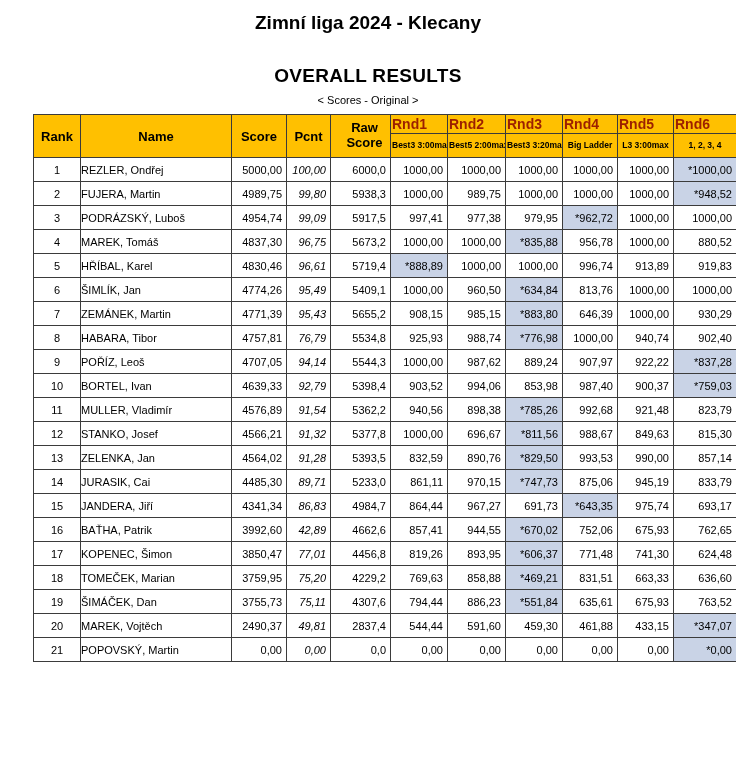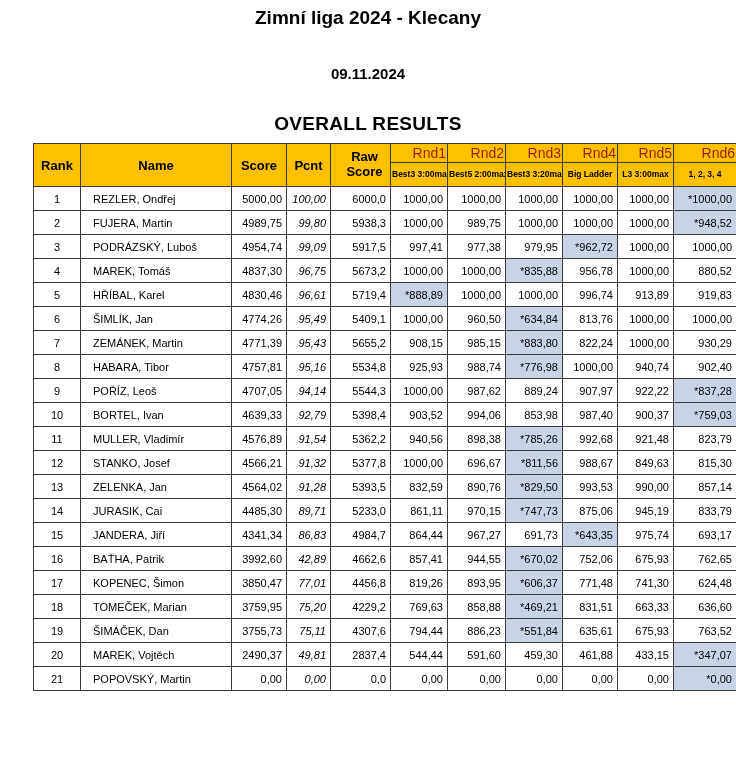"Zimní liga 2024 - Klecany" .title { margin-top: none -> 12px; padding-top: 7px -> none }
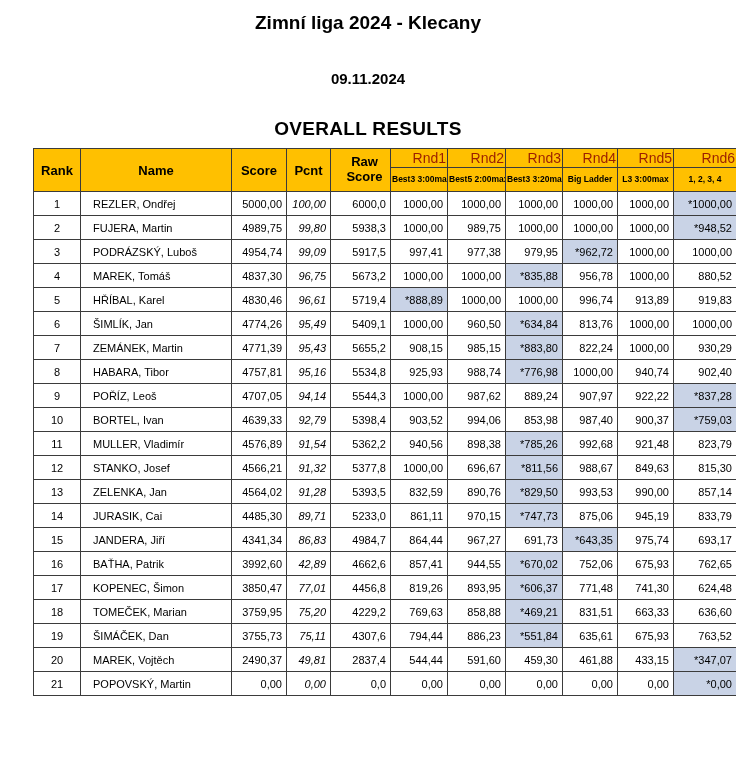"09.11.2024" div.date-line { html: <div>09.11.2024</div> -> none }
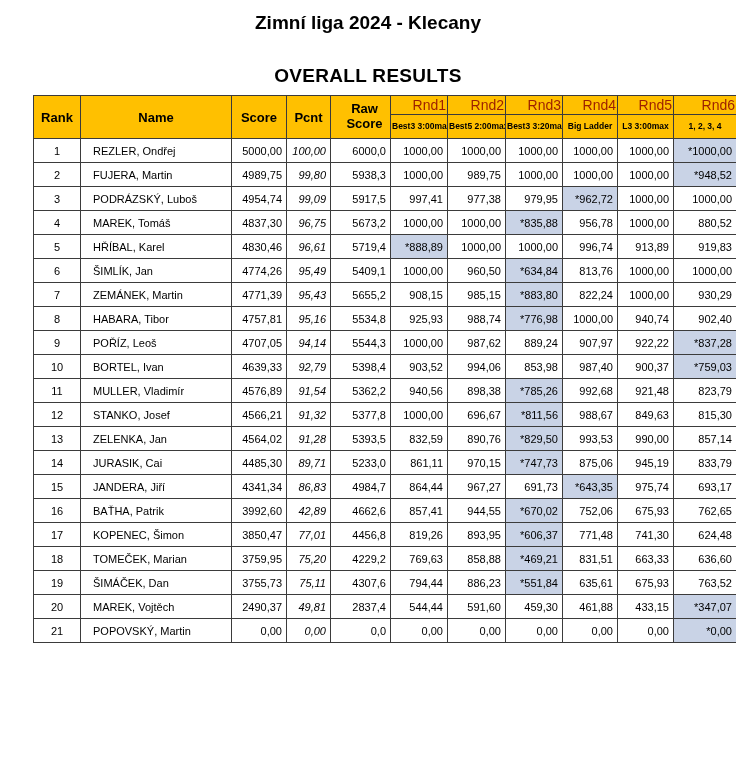"< Scores - Original >" div.scores-note { html: none -> <div>&lt; Scores - Original &gt;</div> }
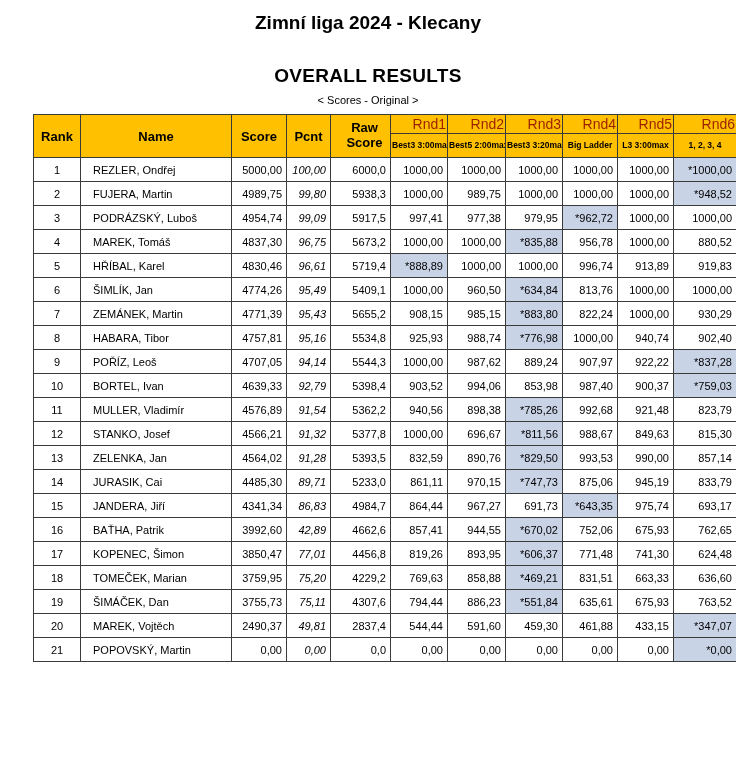"Rnd1" th.rnd-h { font-weight: normal -> bold; text-align: right -> left }
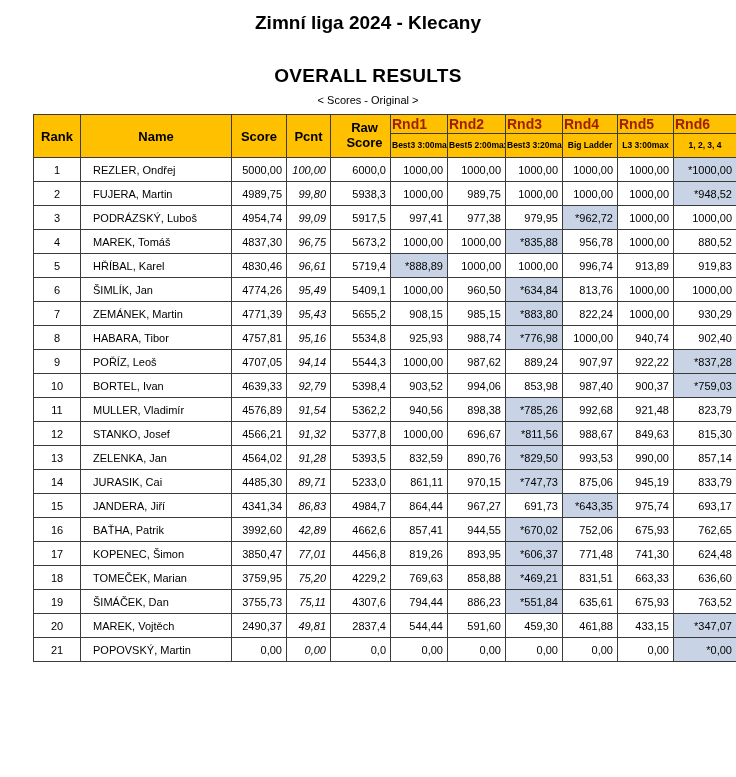"REZLER, Ondřej" td.name { padding-left: 12px -> 0 }
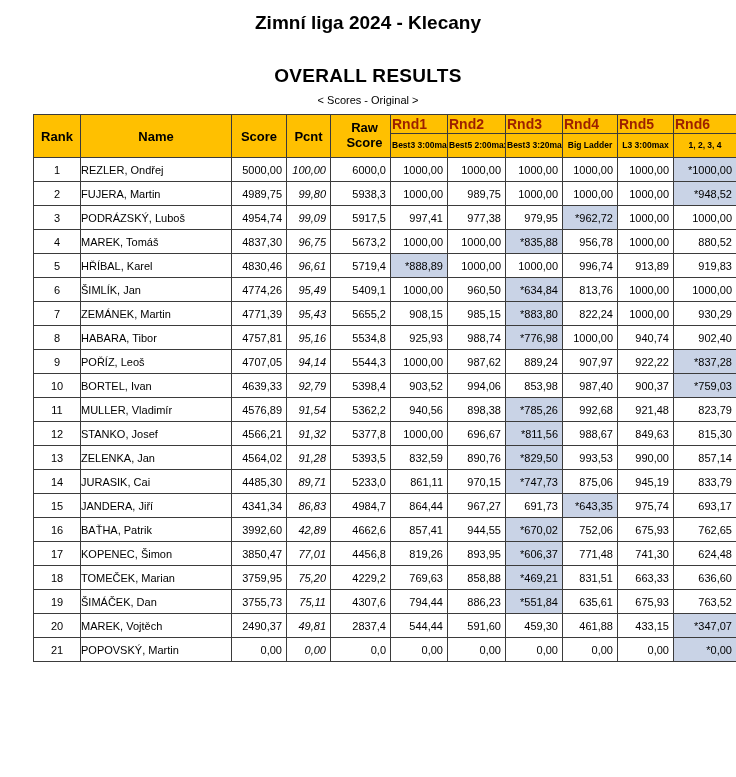"822,24" td.num { text: 822,24 -> 646,39 }
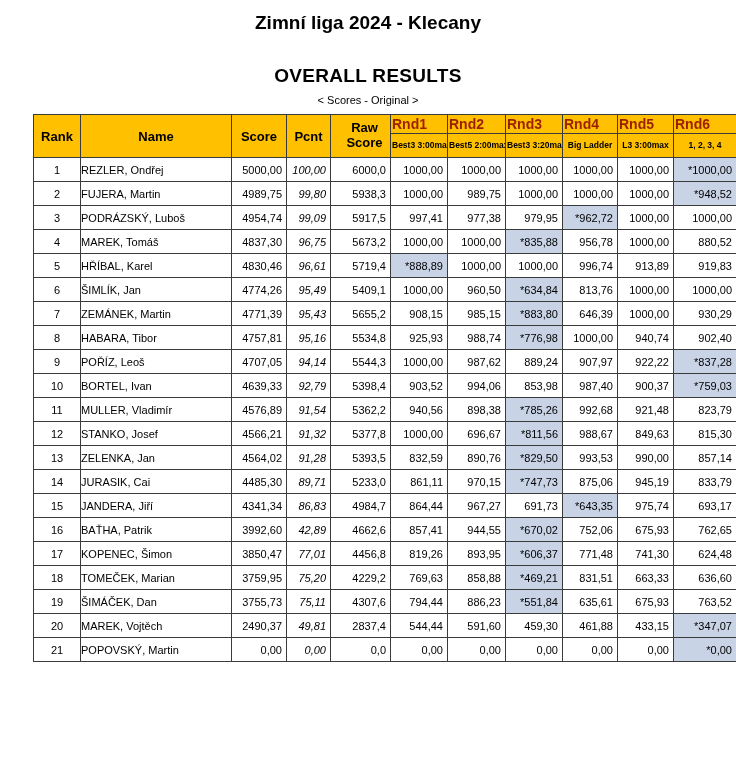"95,16" td.num { text: 95,16 -> 76,79 }
